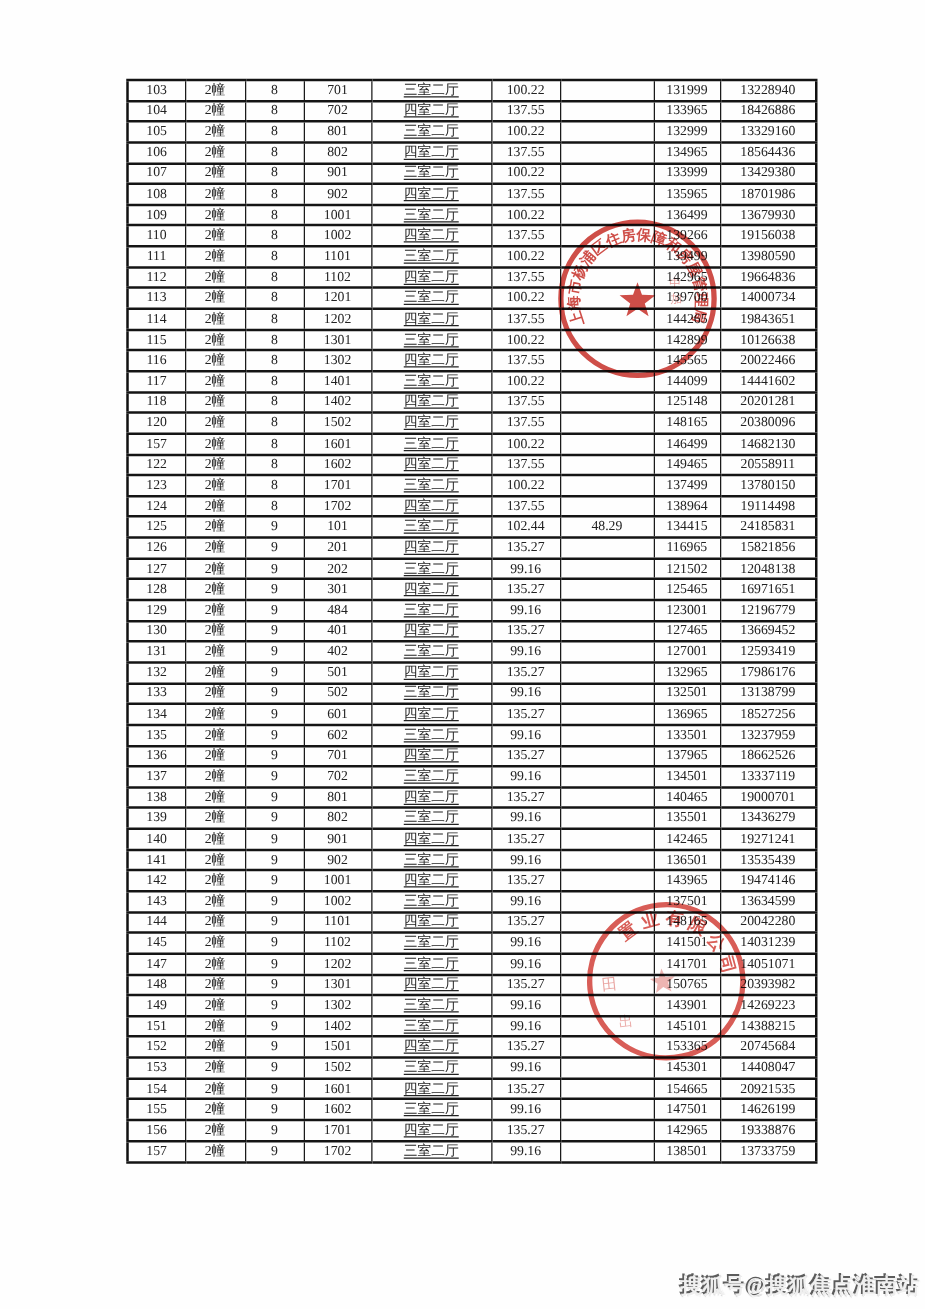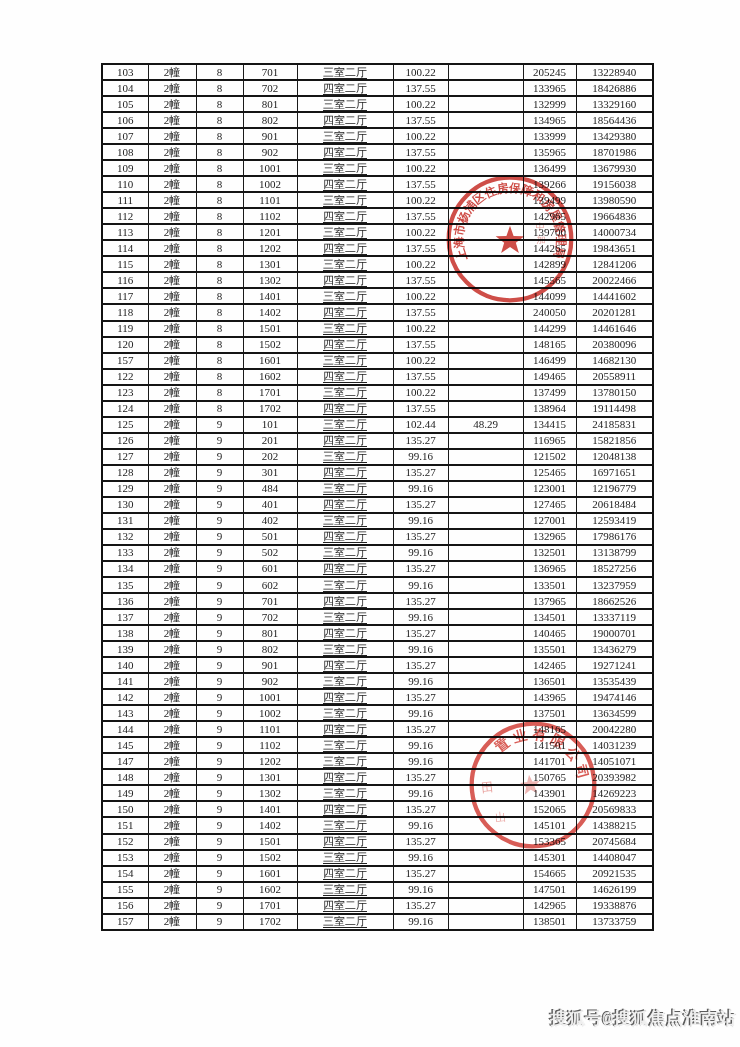"205245" td { text: 205245 -> 131999 }
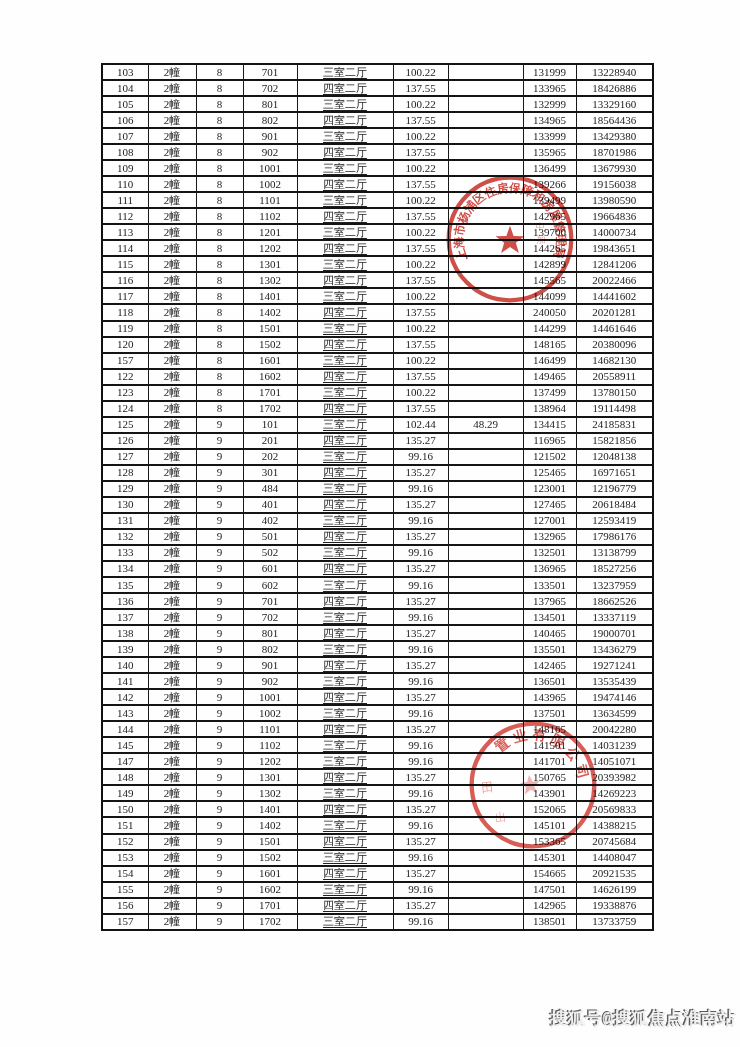"12841206" td { text: 12841206 -> 10126638 }
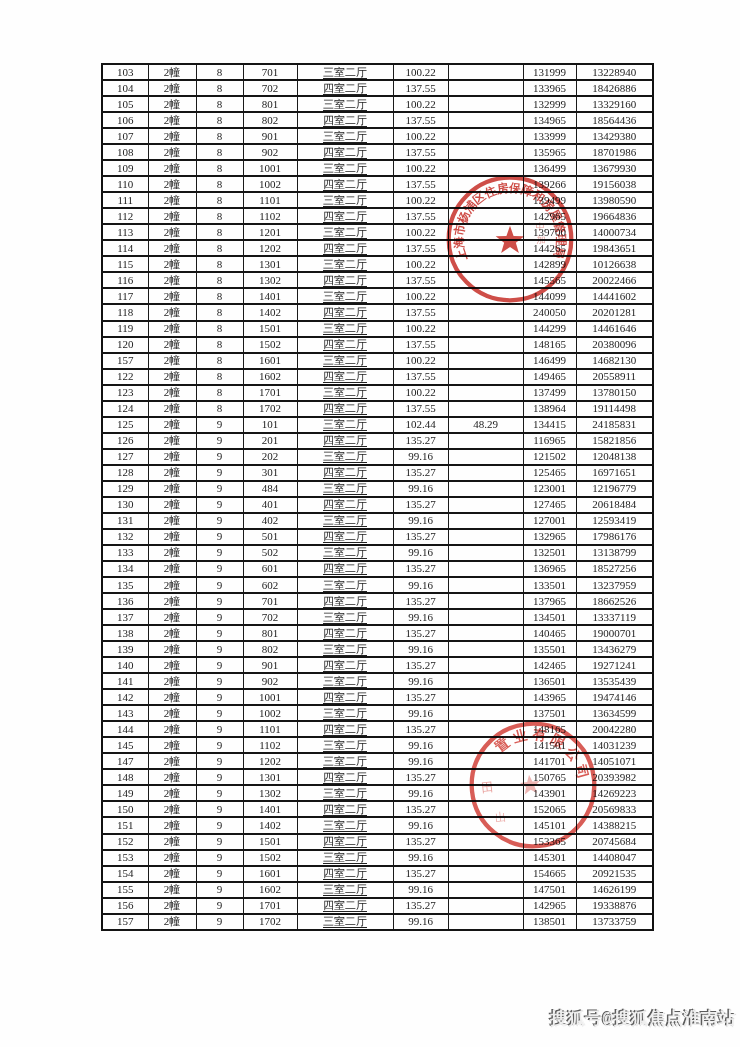"240050" td { text: 240050 -> 125148 }
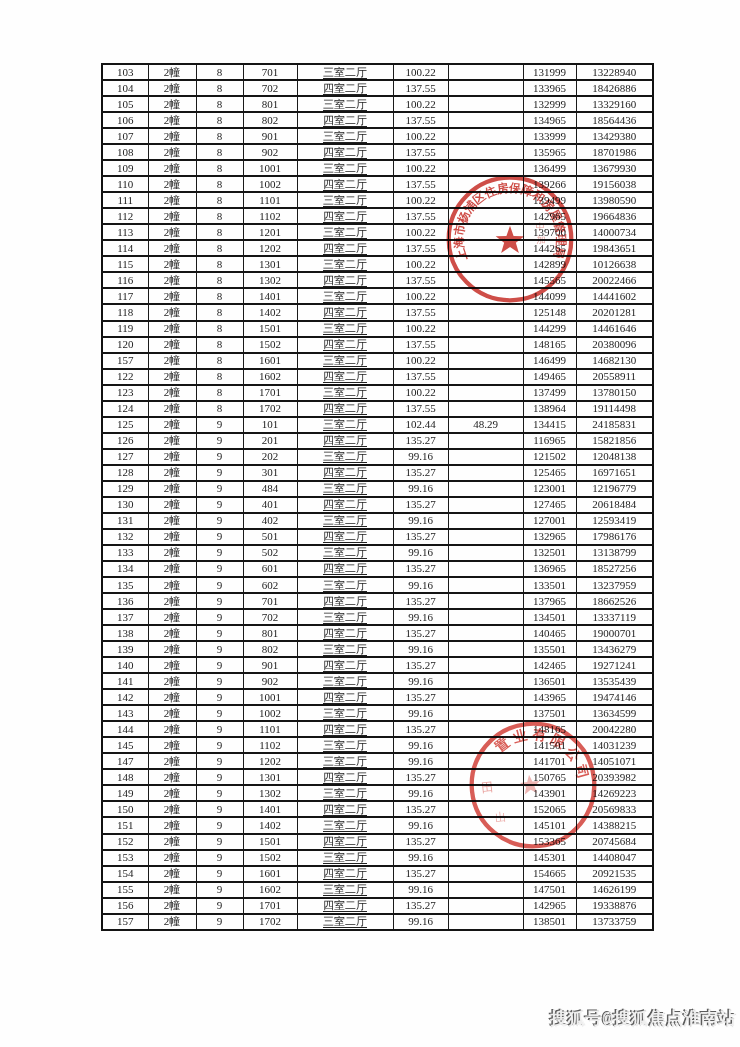"119" tr { html: <tr> <td>119</td> <td>2幢</td> <td>8</td> <td>1501</td> <td>三室二厅</td> <td>100.22</td> <td></td> <td>144299</td> <td>14461646</td> </tr> -> none }
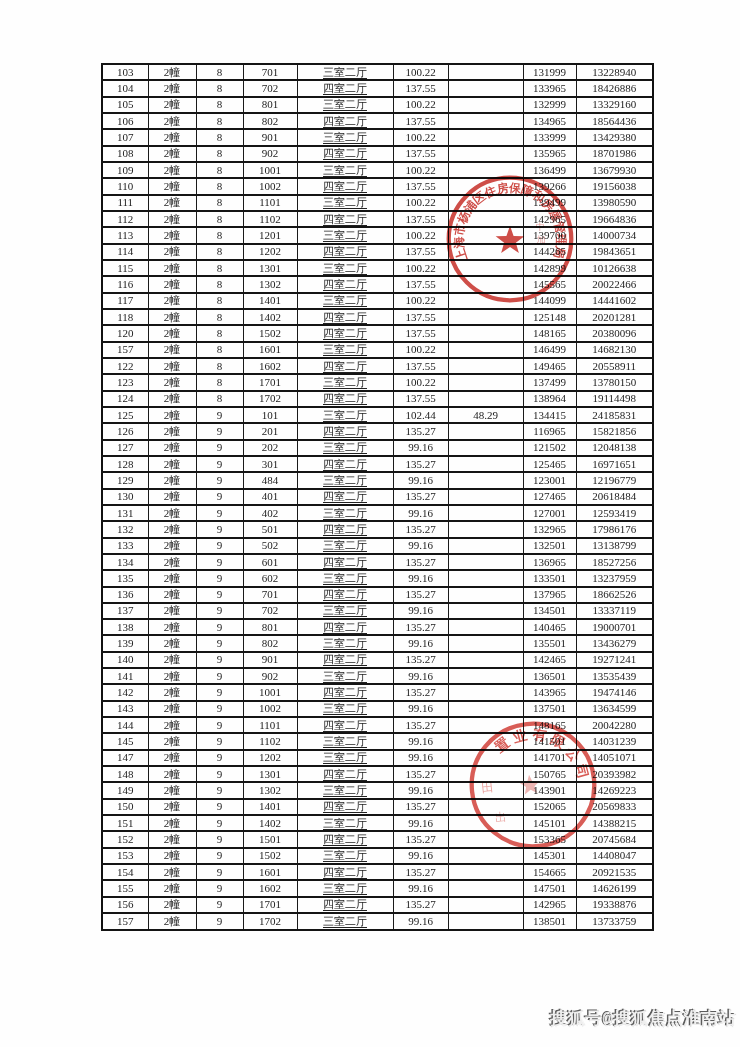"20618484" td { text: 20618484 -> 13669452 }
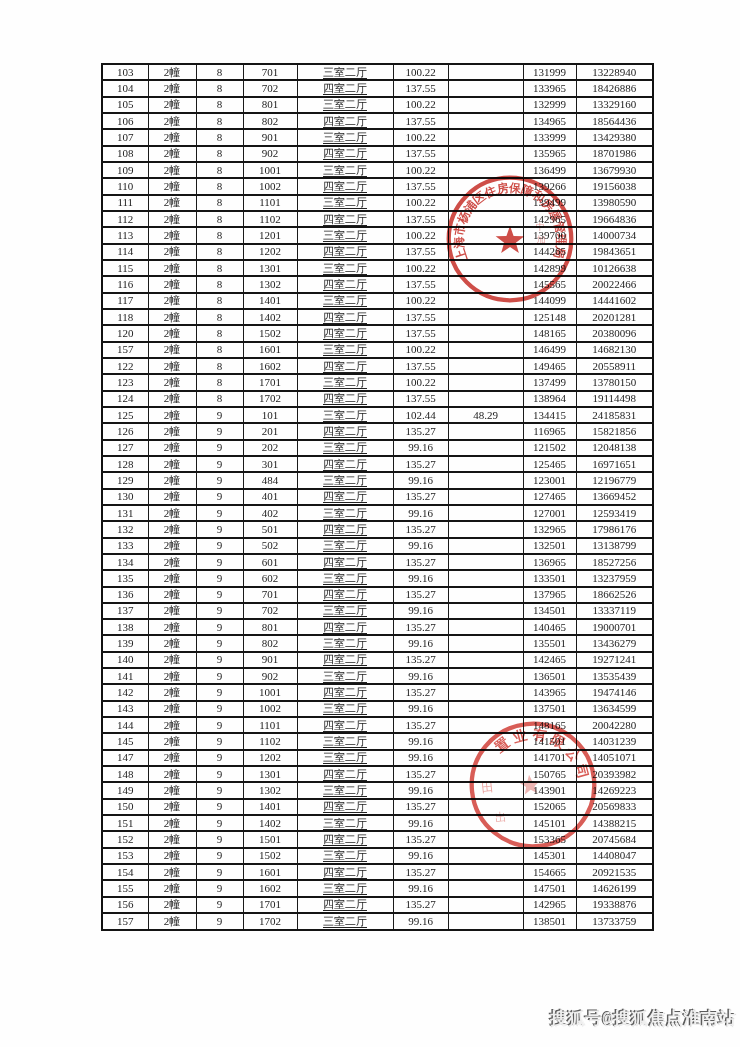"150" tr { html: <tr> <td>150</td> <td>2幢</td> <td>9</td> <td>1401</td> <td>四室二厅</td> <td>135.27</td> <td></td> <td>152065</td> <td>20569833</td> </tr> -> none }
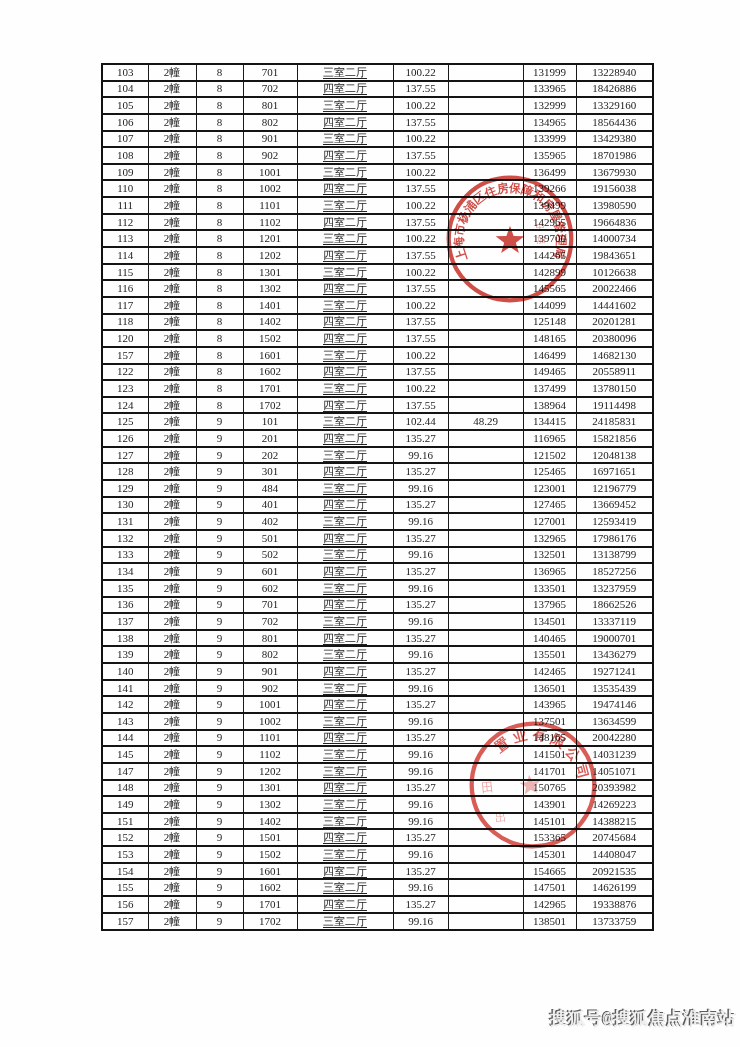"搜狐号@搜狐焦点淮南站" .watermark { bottom: 17px -> 7px; font-family: Liberation Mono, monospace -> Liberation Serif, serif }
